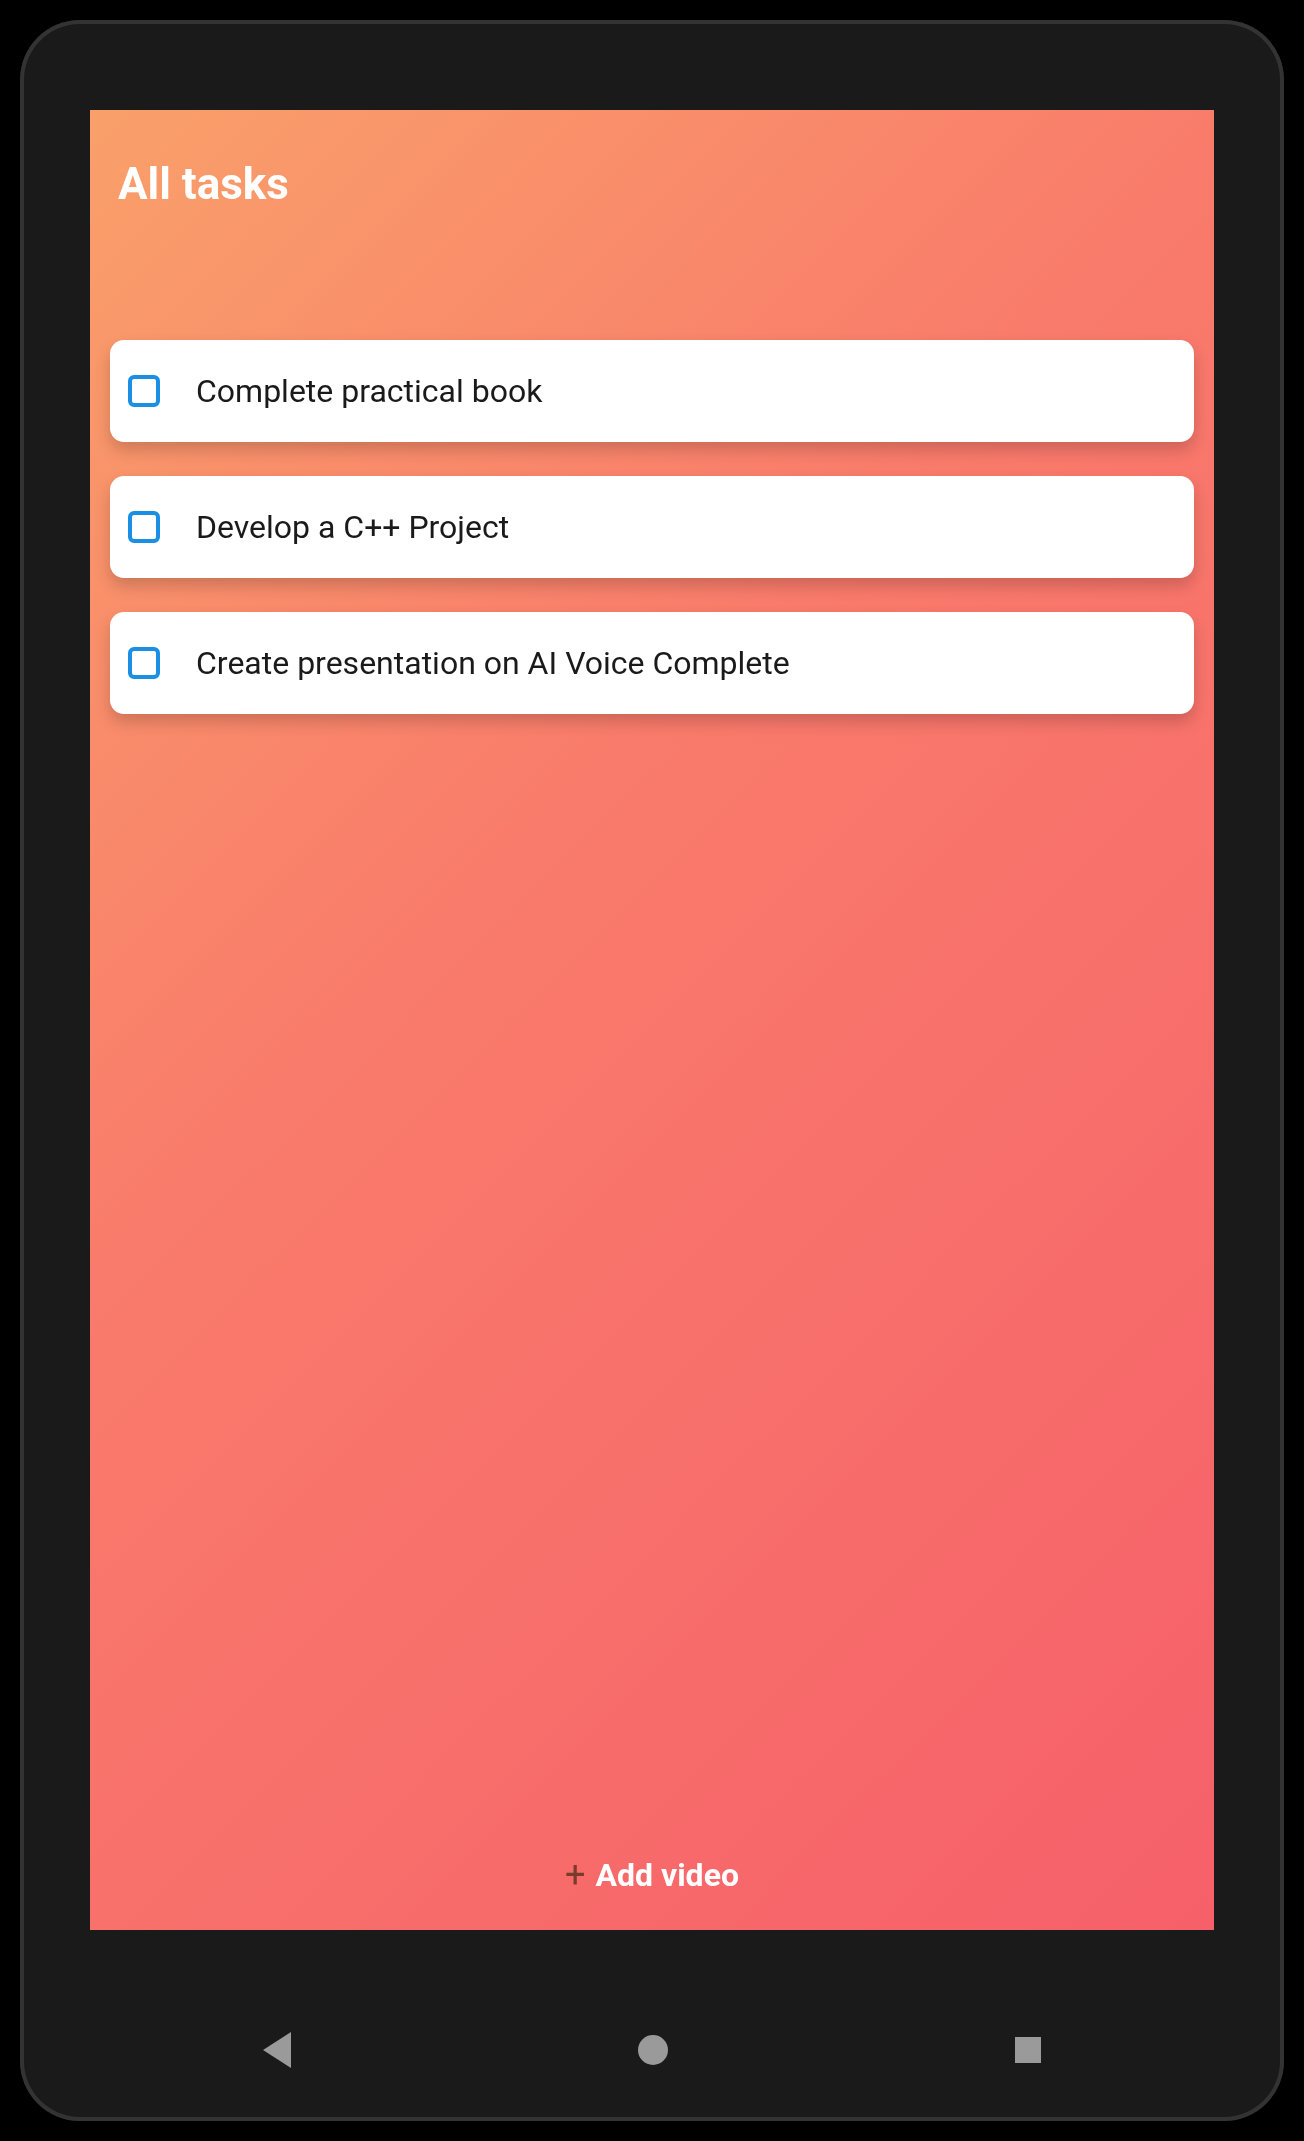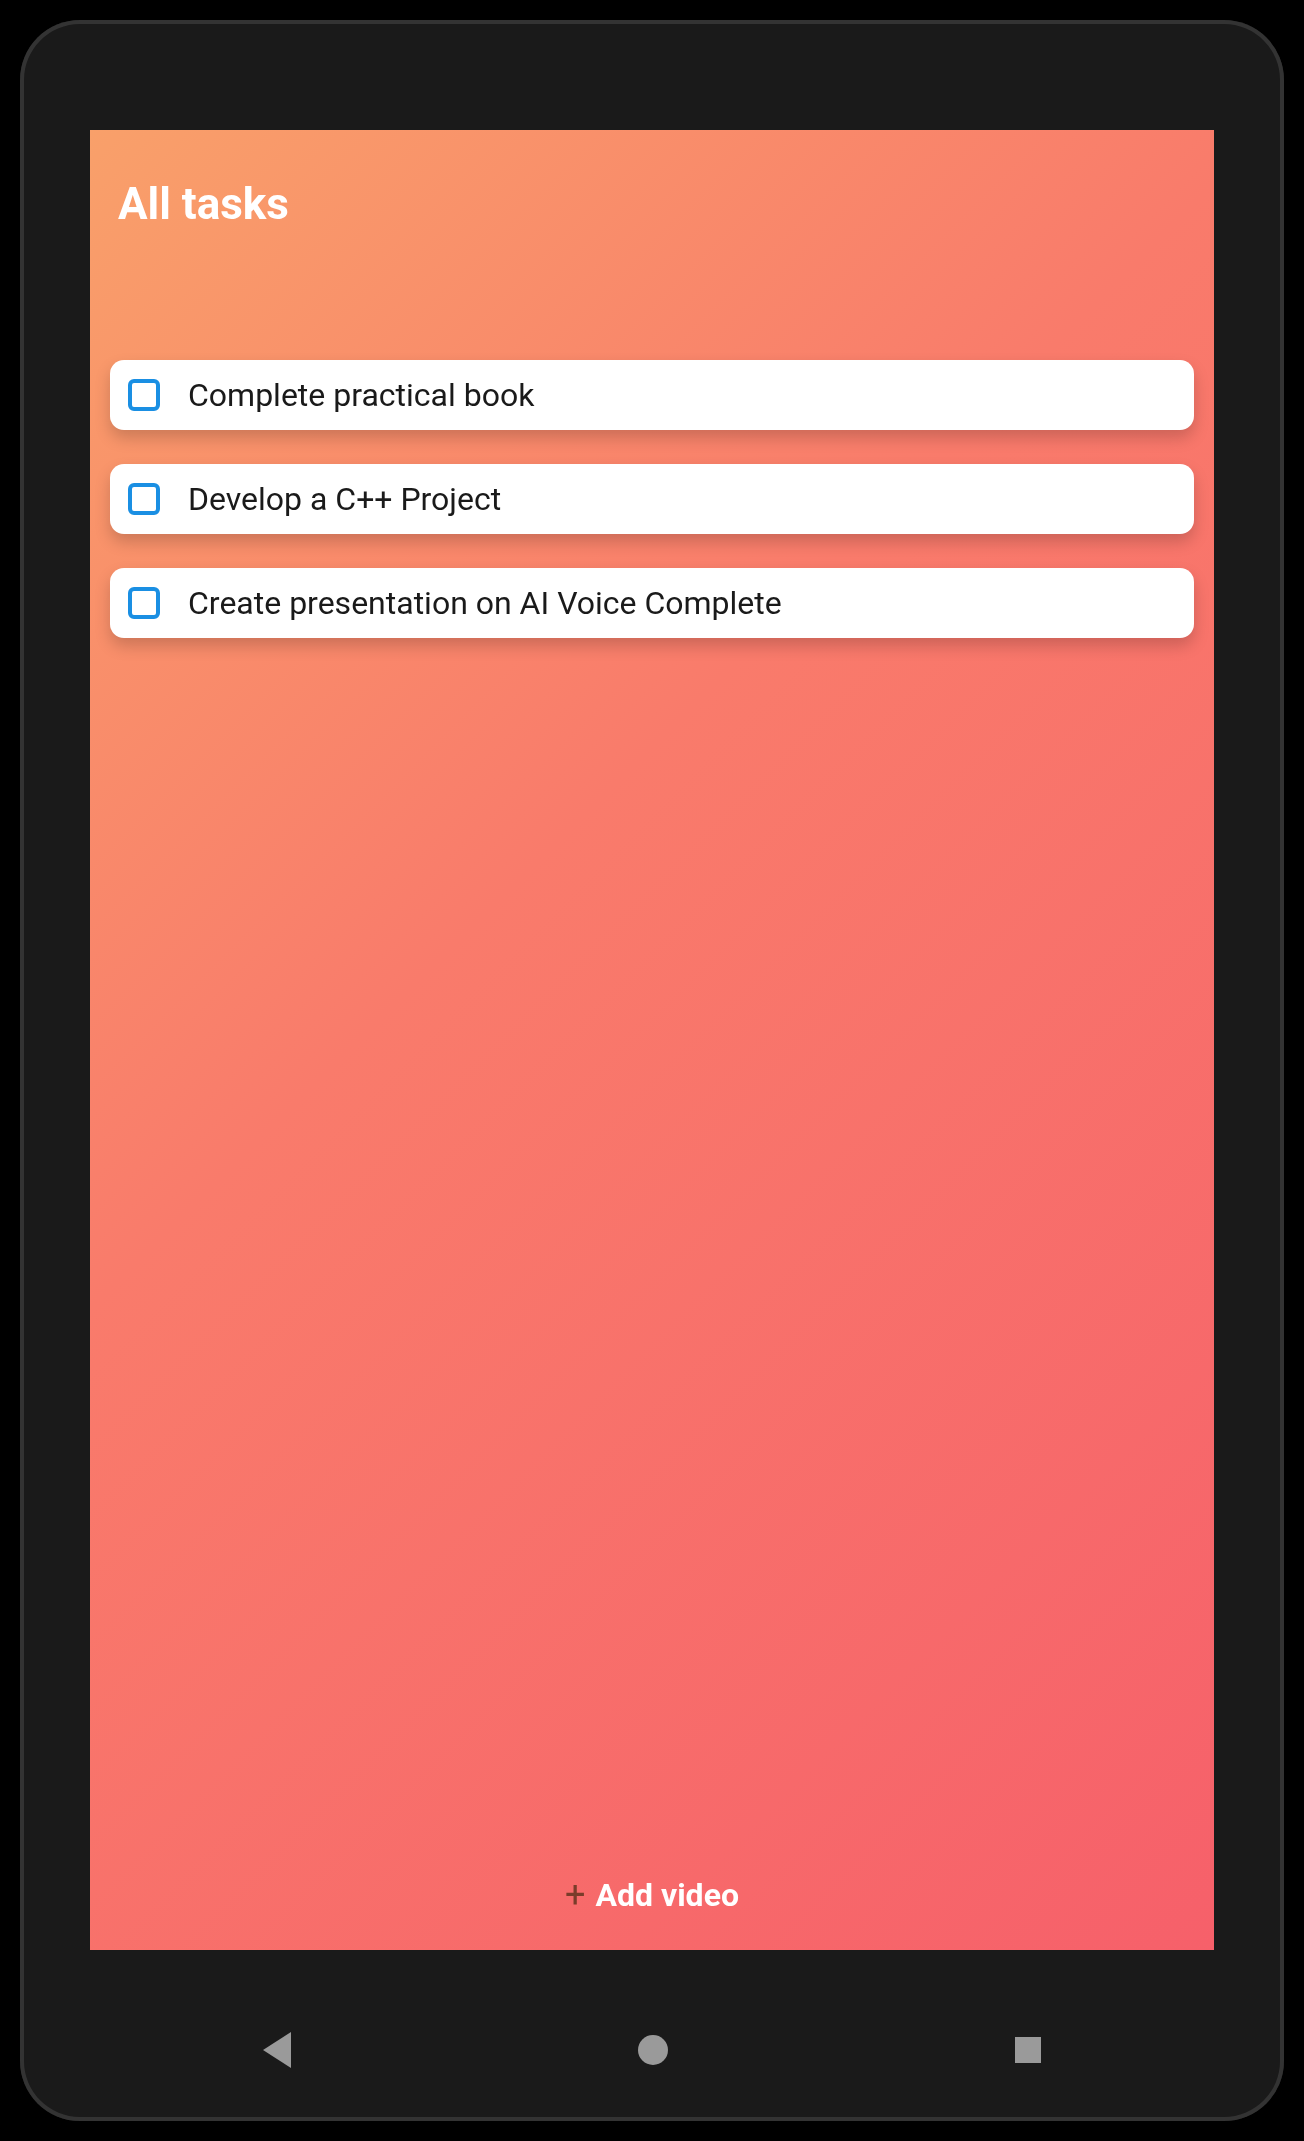"All tasks" .screen { margin-top: 20px -> none }
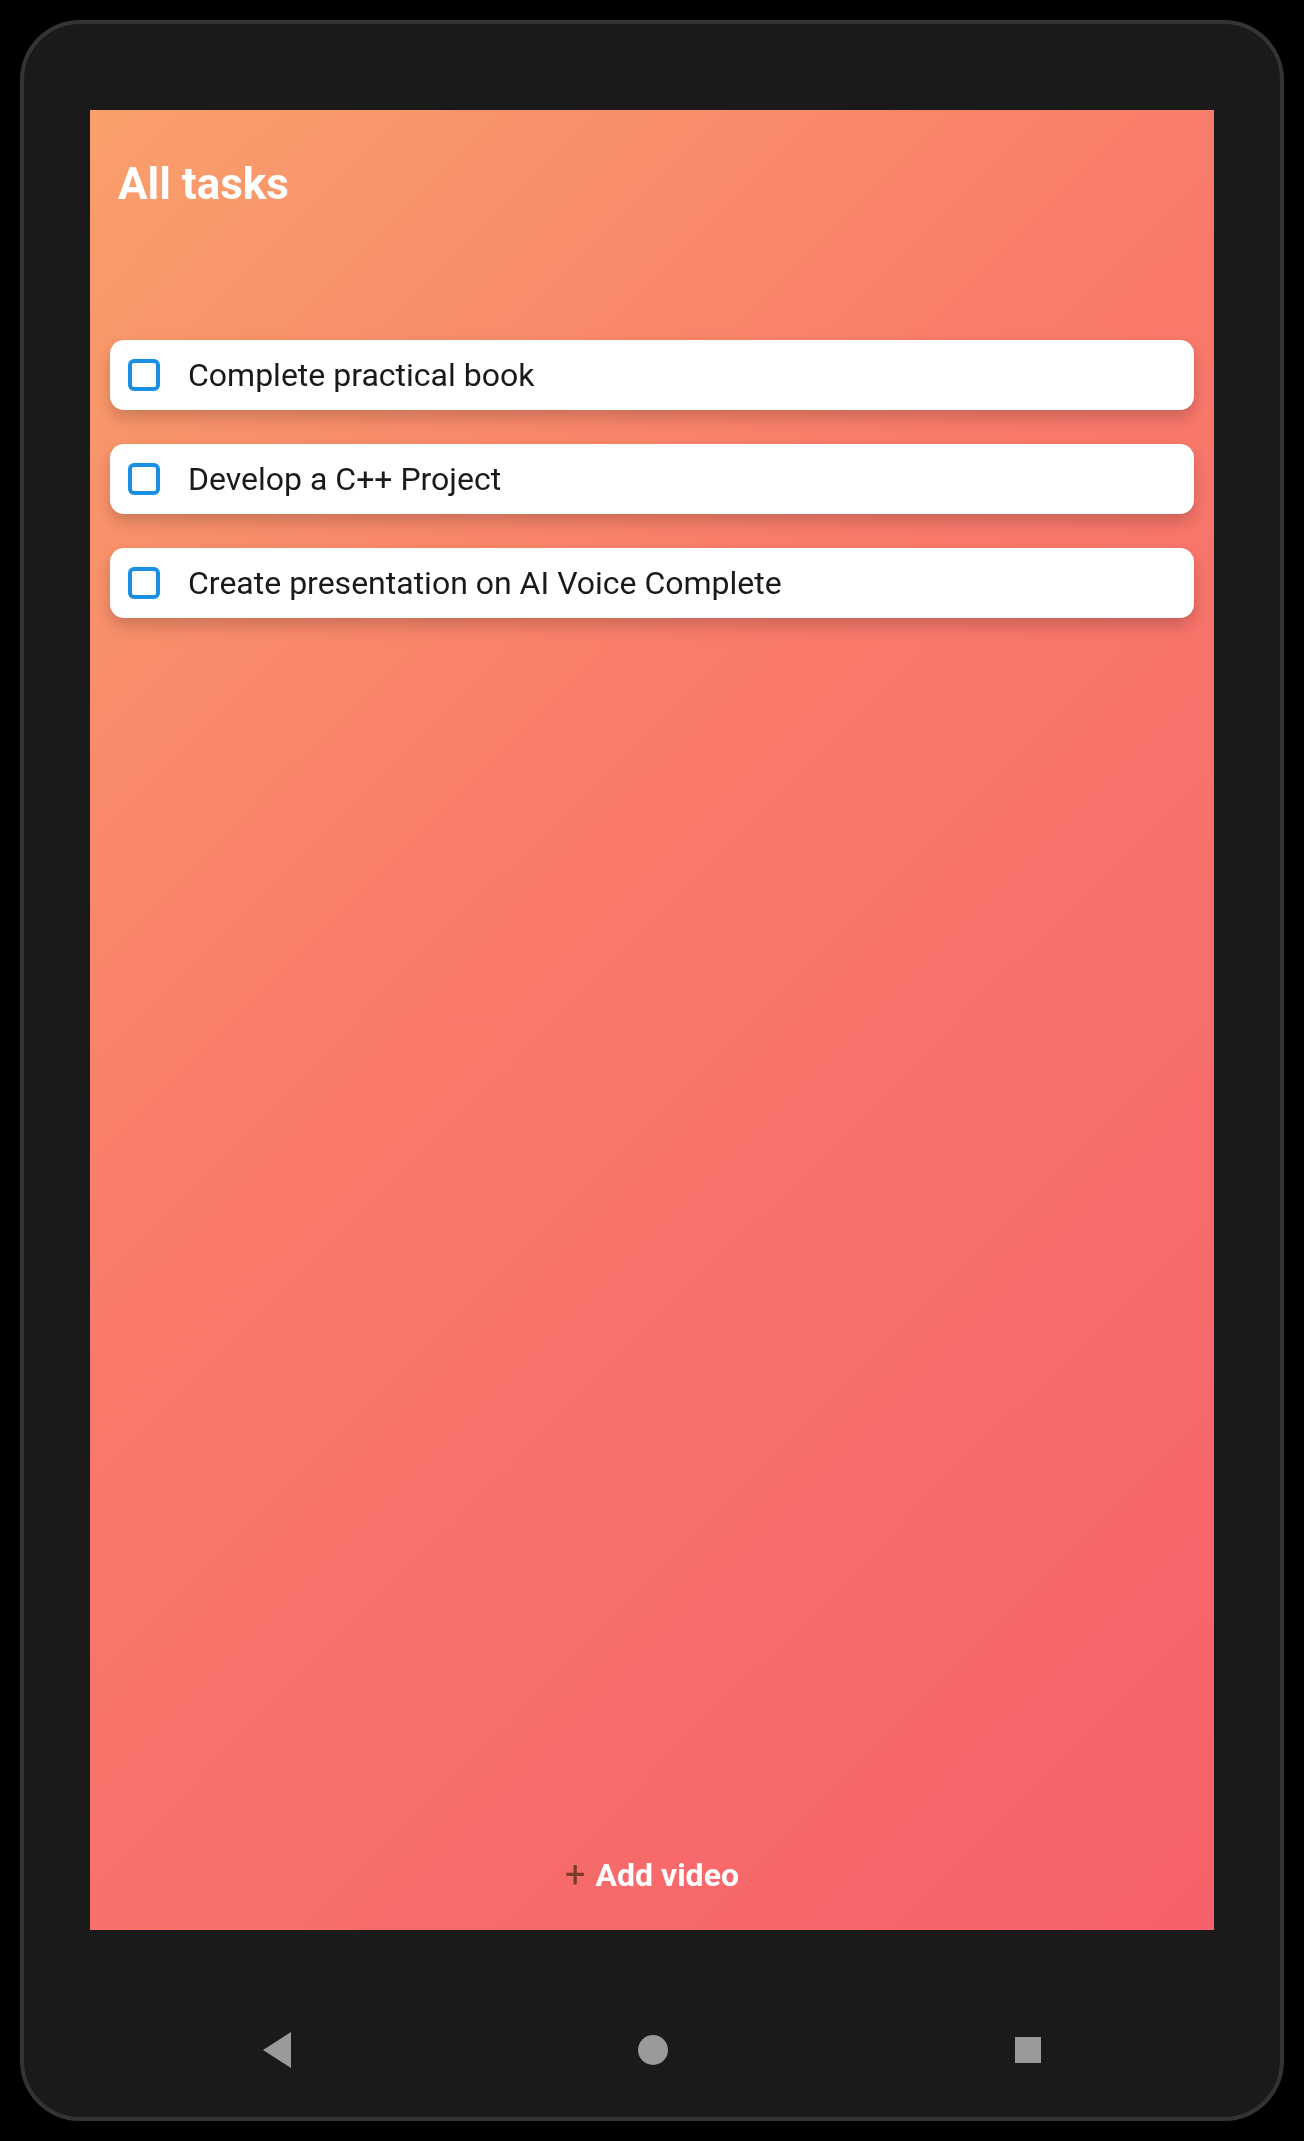"Complete practical book" .task-item { gap: 28px -> 36px; padding: 16px 18px -> 32px 18px }
